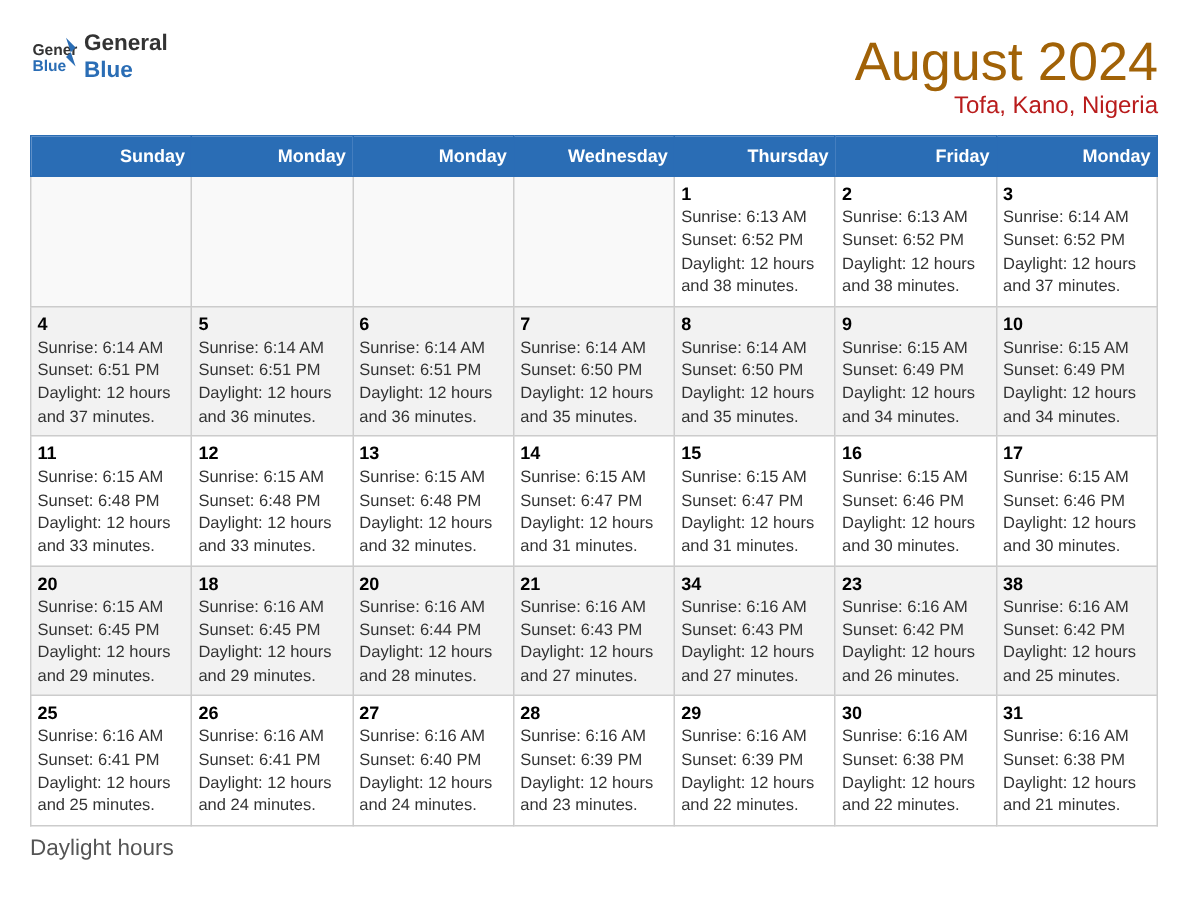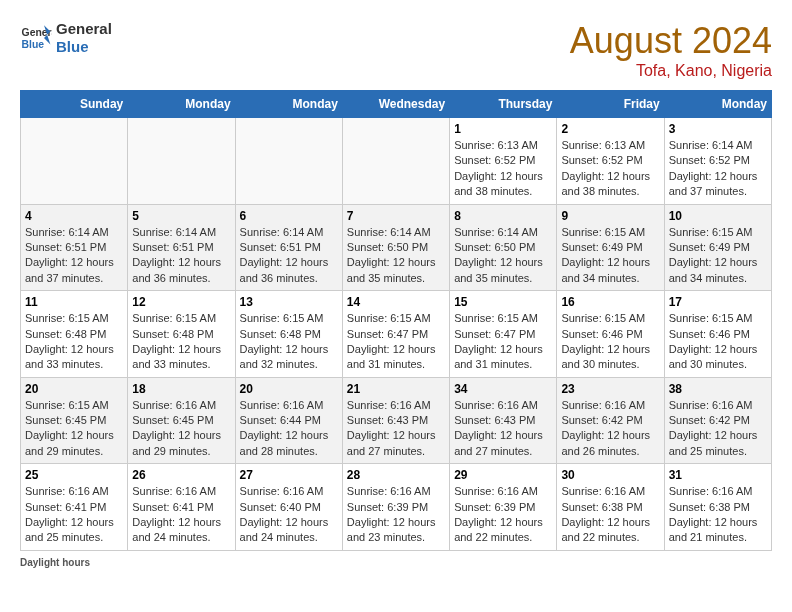"Daylight hours" div { font-size: 10px -> 15px; font-weight: bold -> none }
